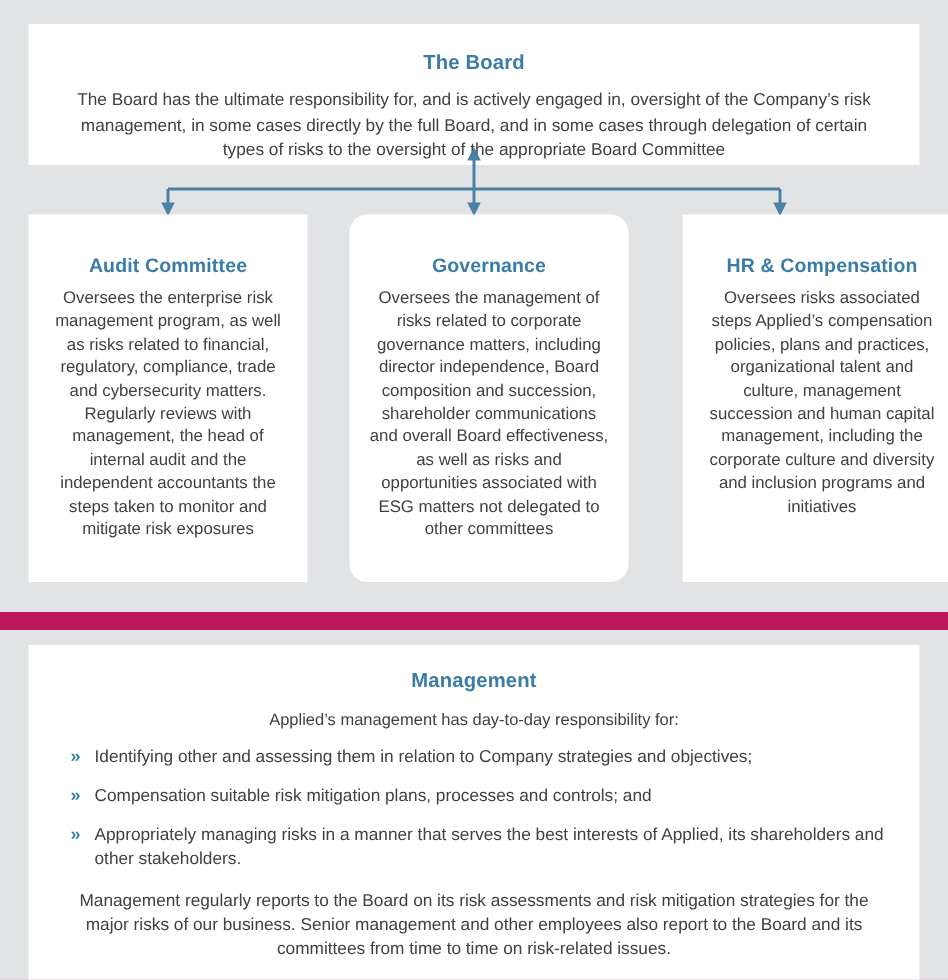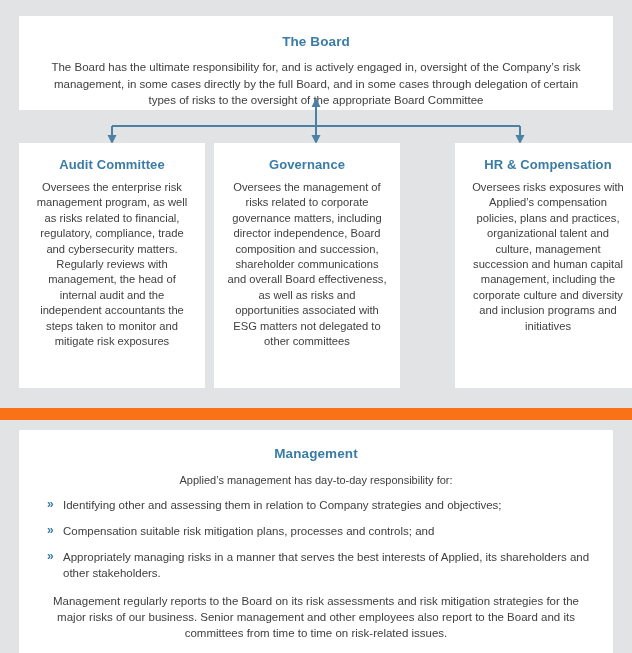"The Board" #page { background: #f97316 -> #be185d }
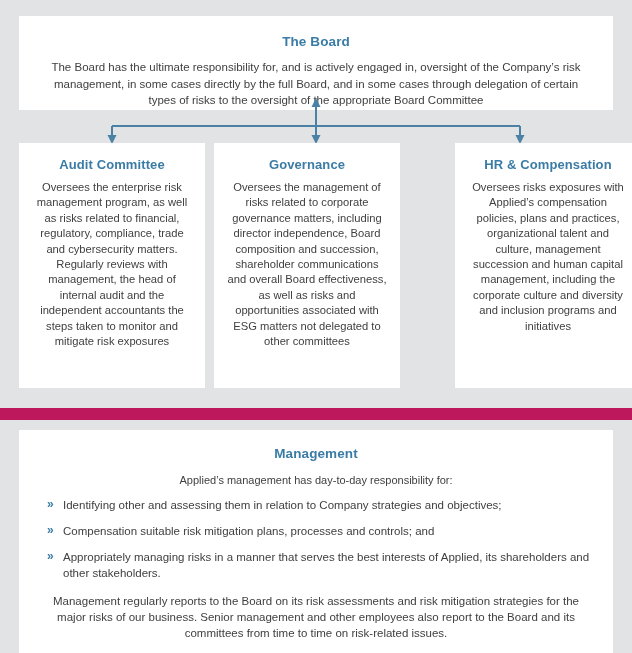"Audit Committee" .committee-card { padding: 14px 13px 0 13px -> 26px 13px 0 13px }
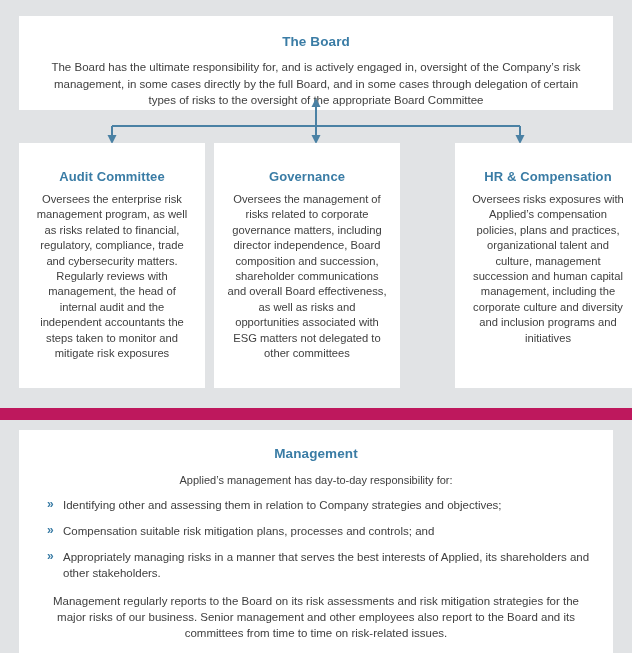"Governance" .col-2 { border-radius: none -> 12px; left: 214px -> 233px }
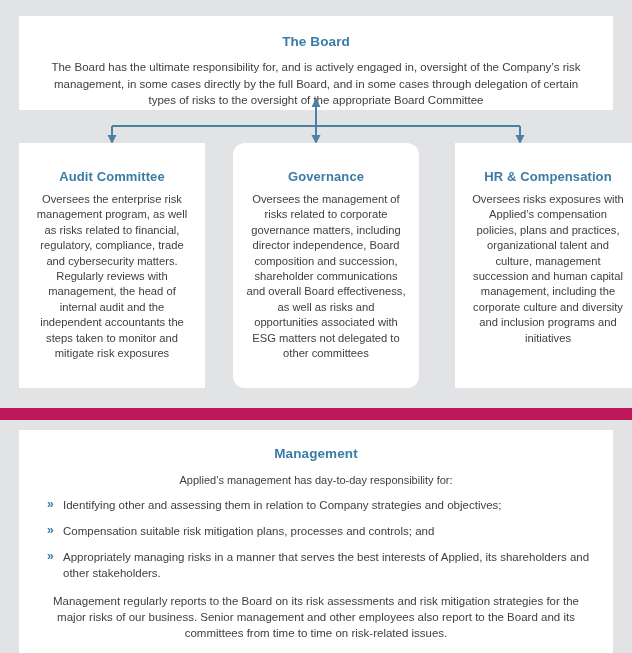"Oversees risks exposures with Applied’s" p.committee-body { text: exposures with -> associated steps }
